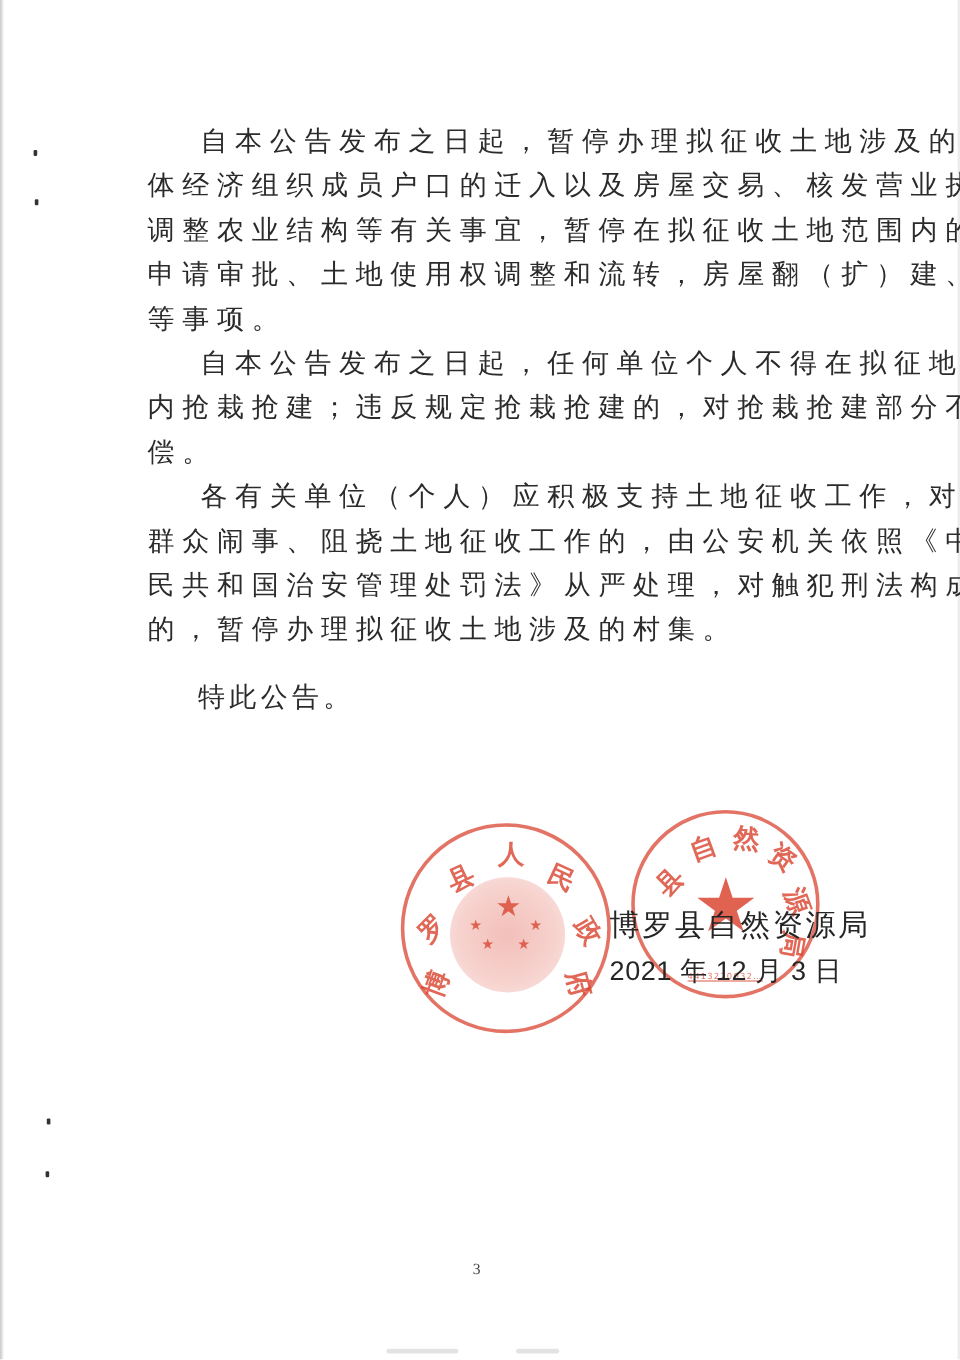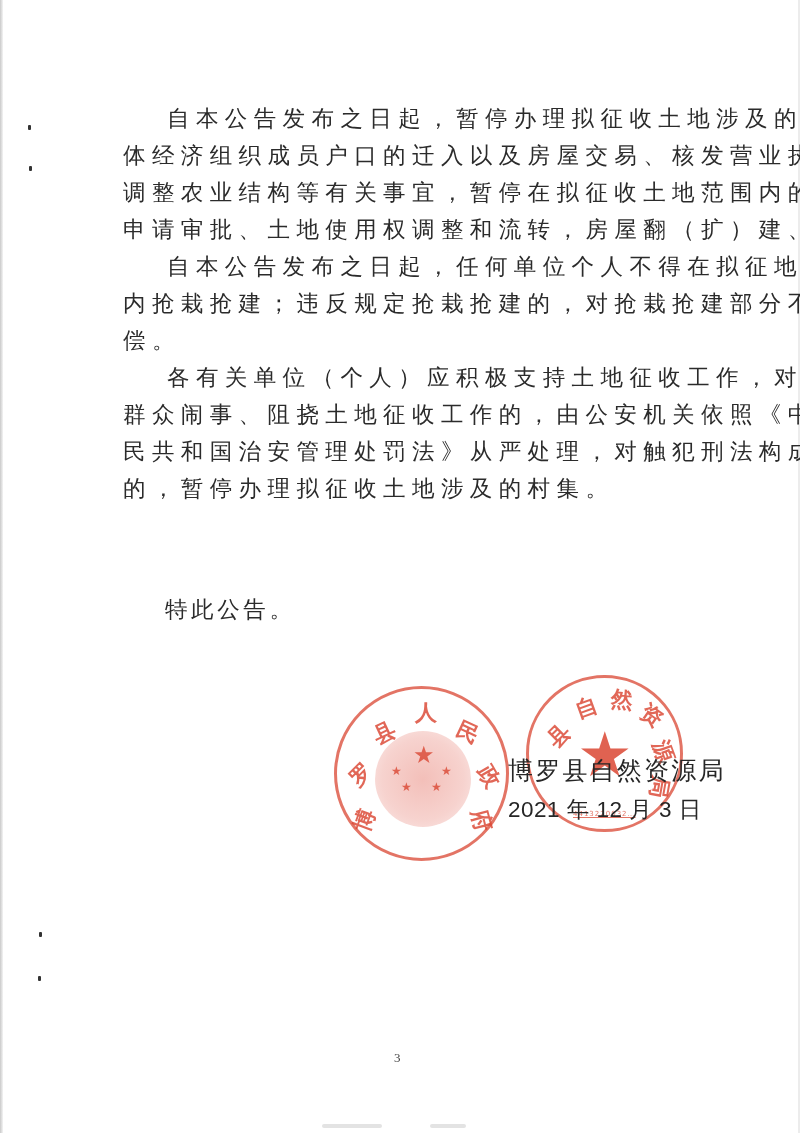"等事项。" div.line { html: none -> <div>等事项。</div> }
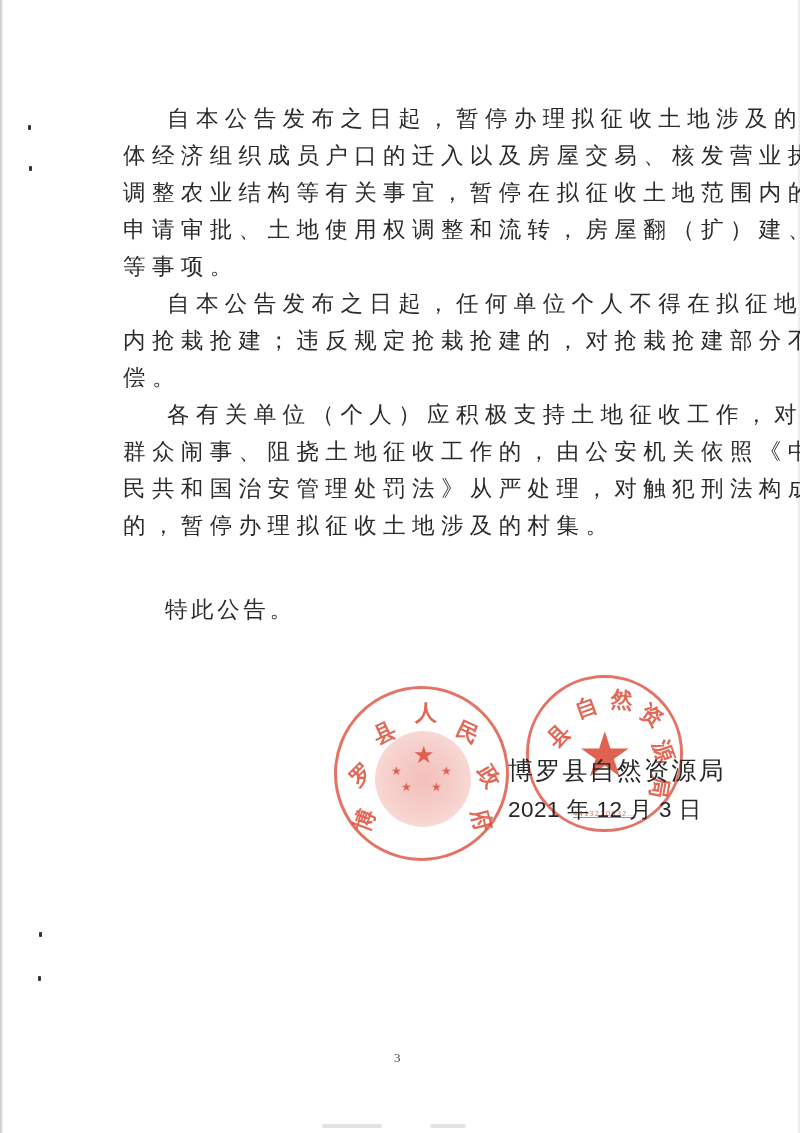"特此公告。" .closing .line { margin-top: 28px -> none }
